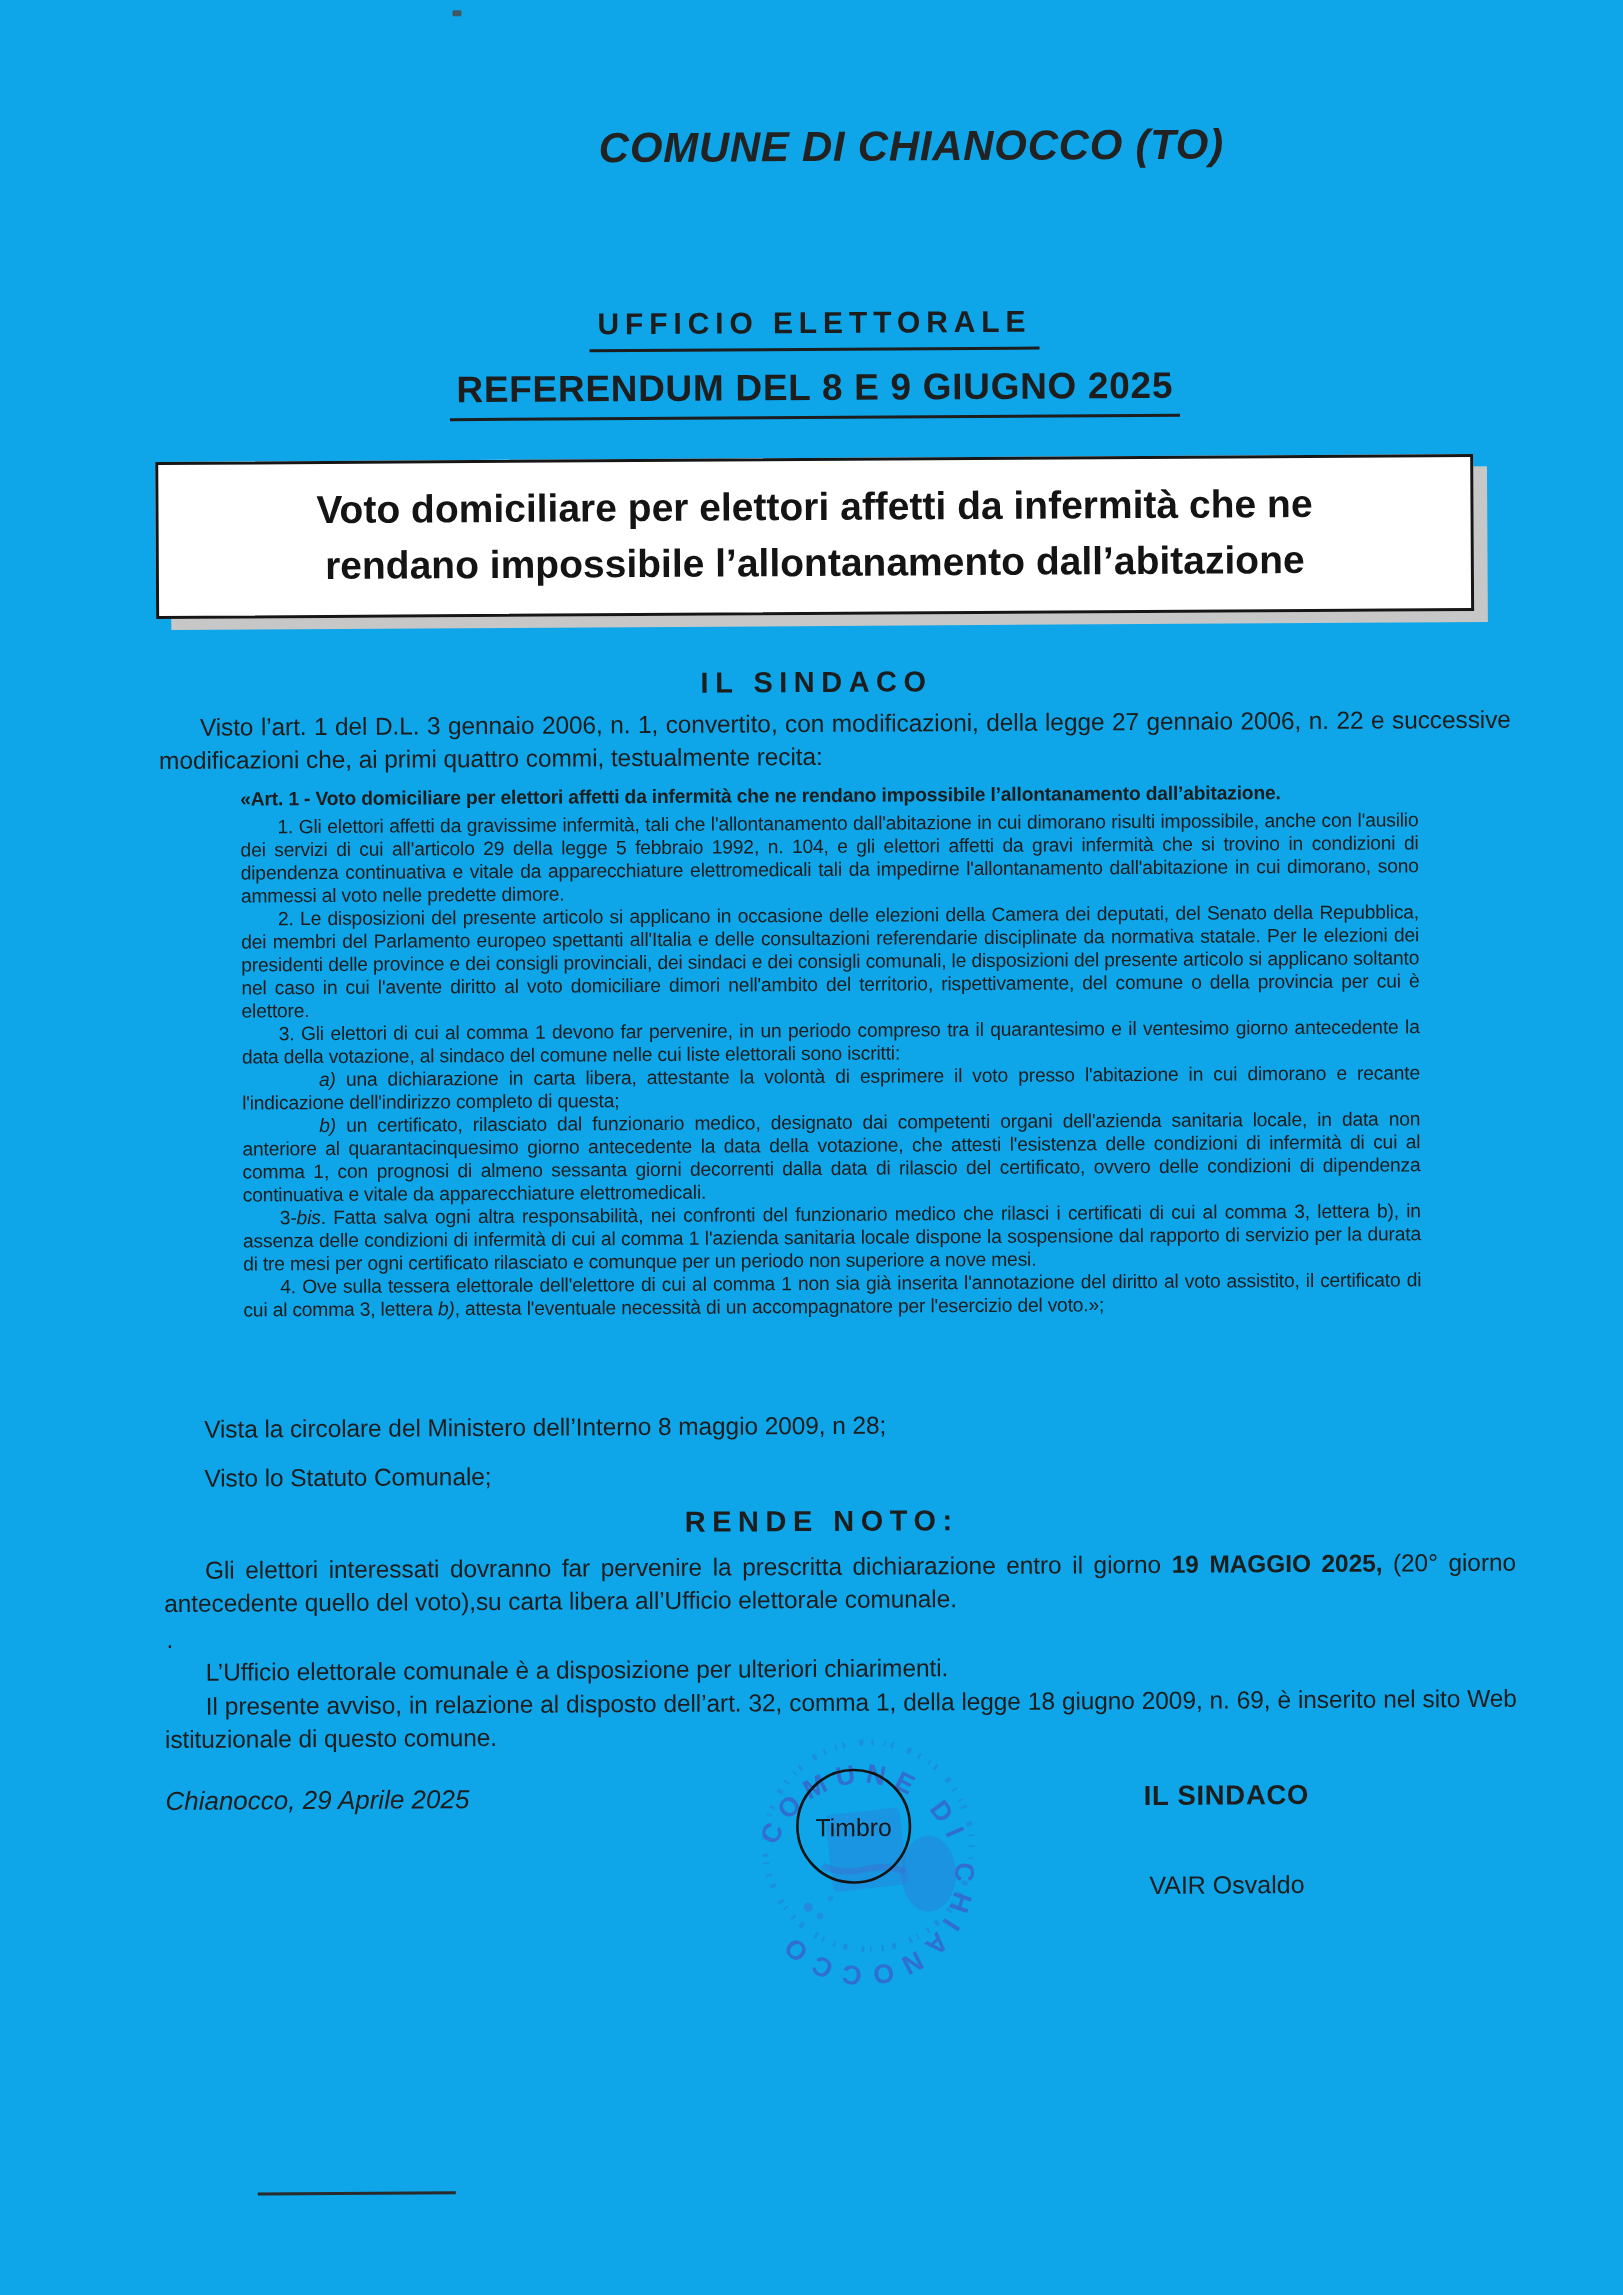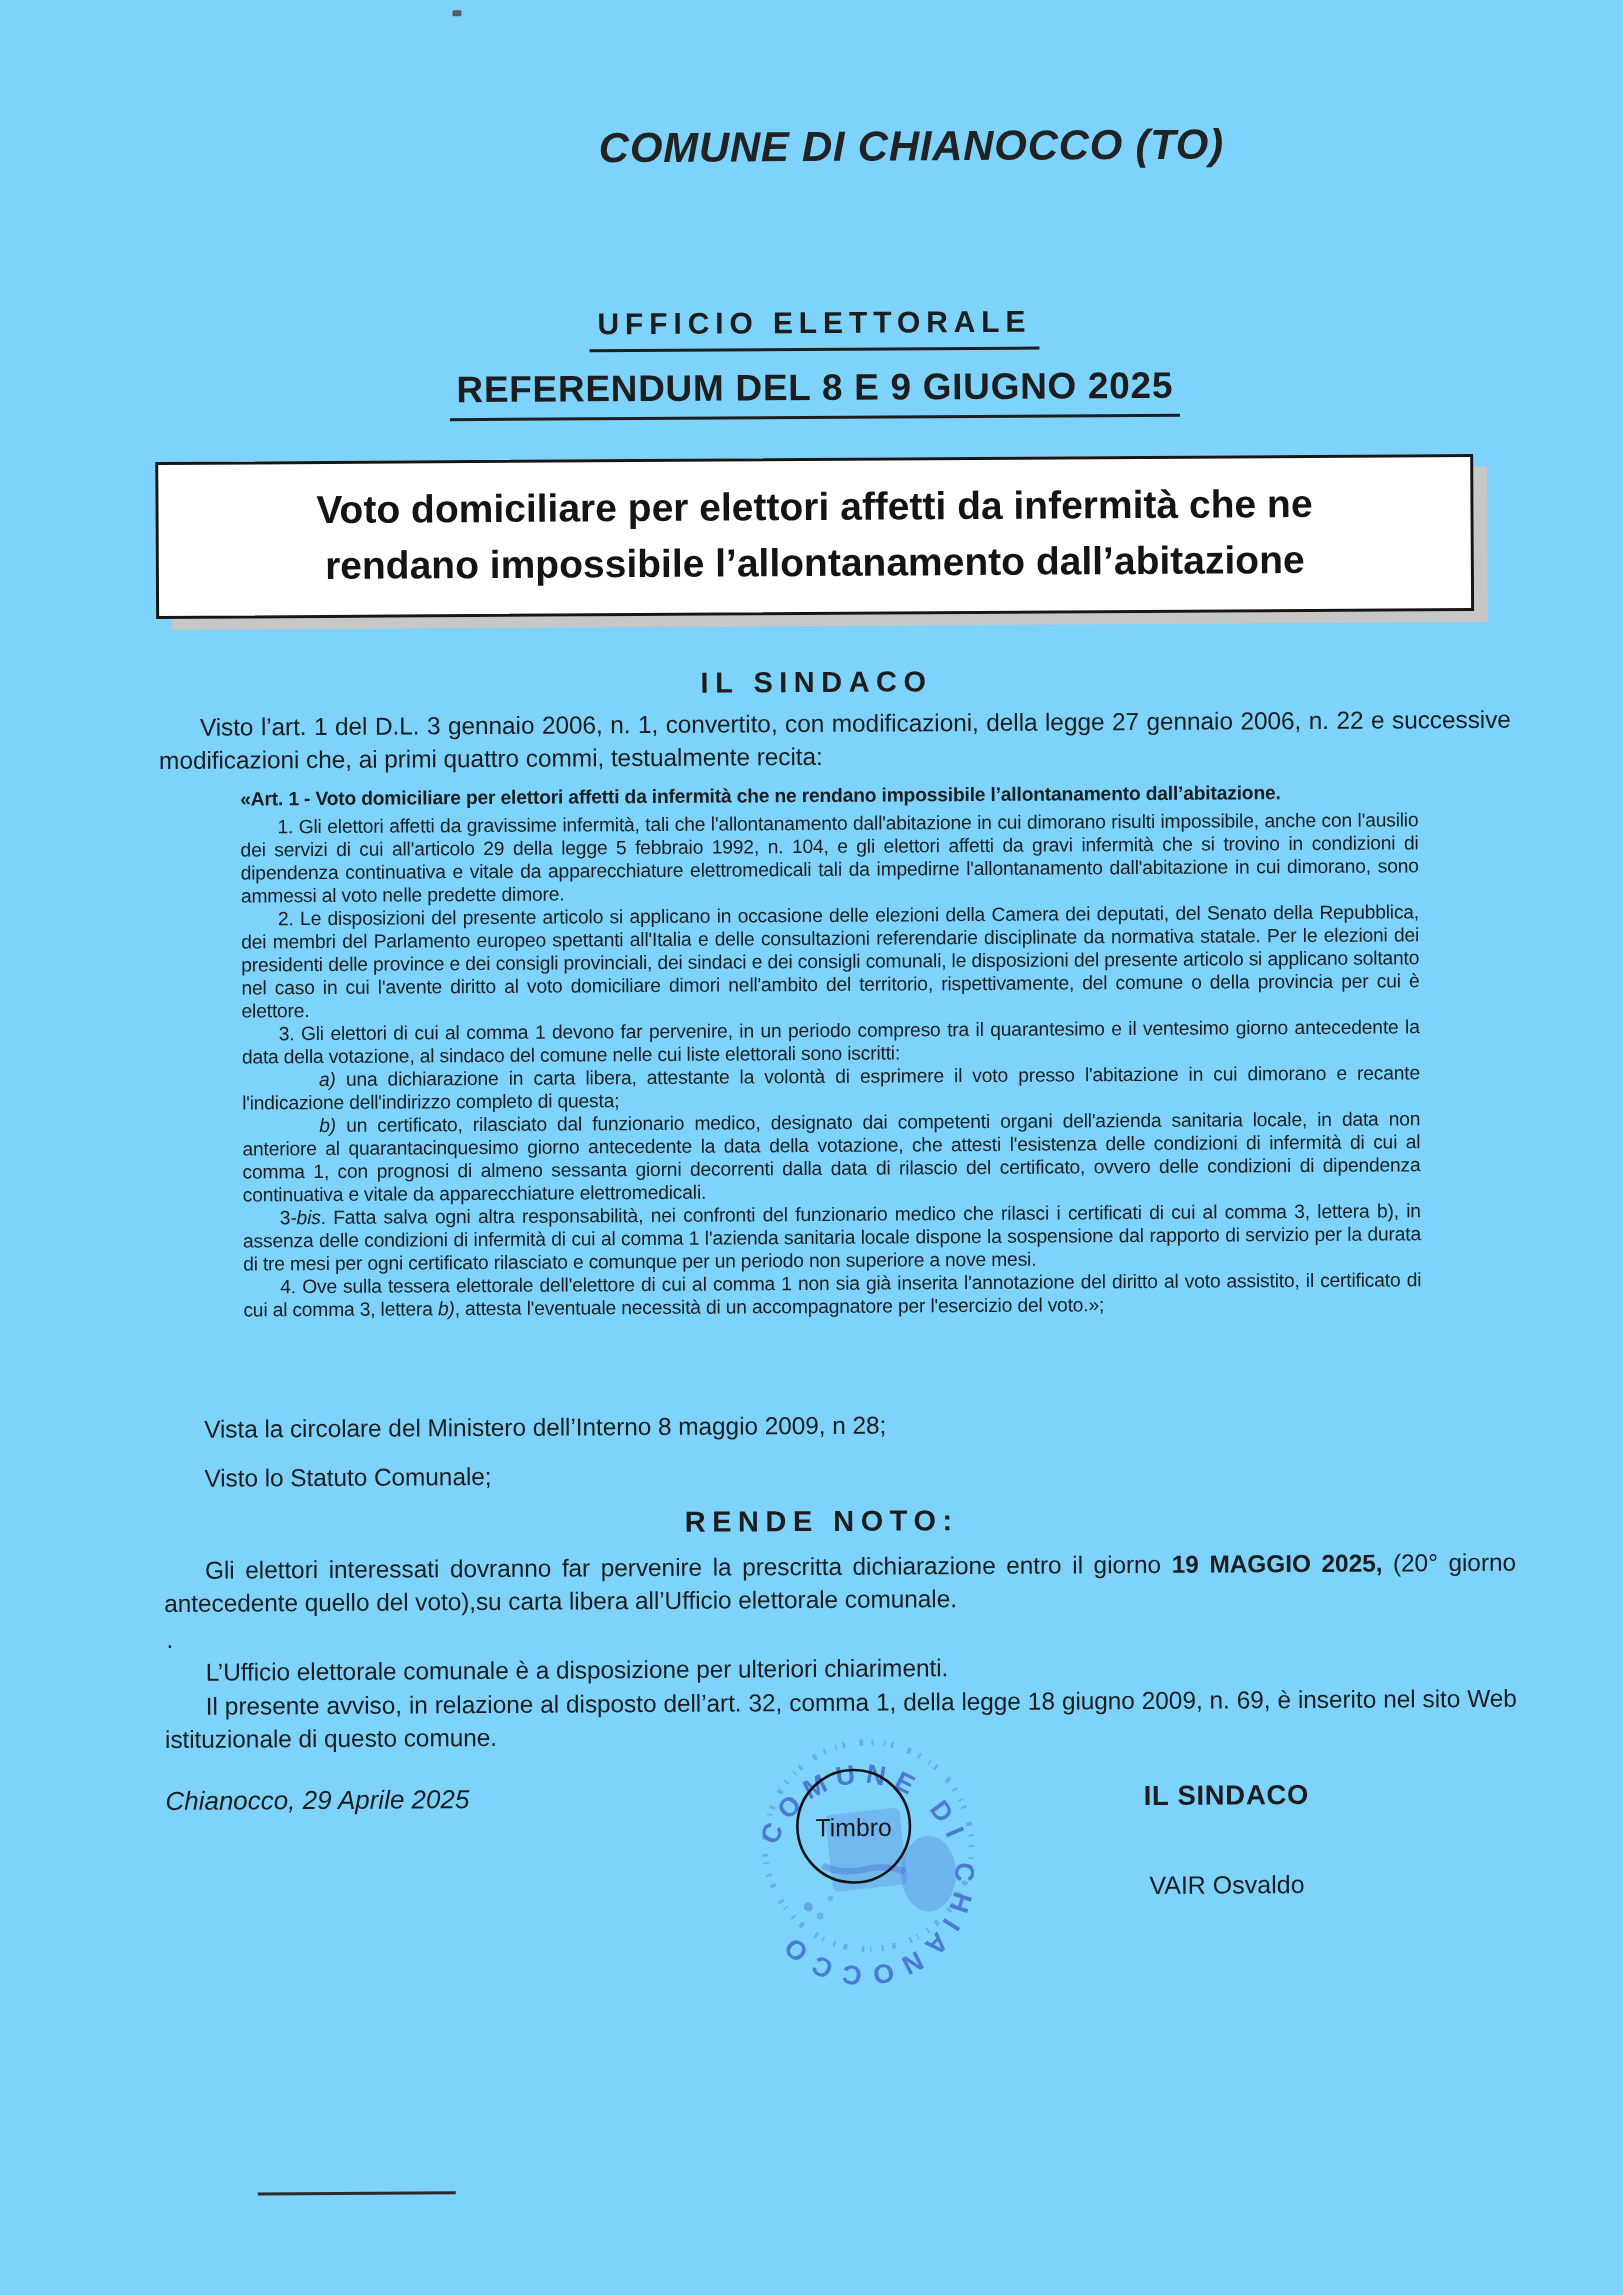"COMUNE DI CHIANOCCO (TO)" .page { background: #7dd3fc -> #0ea5e9 }
